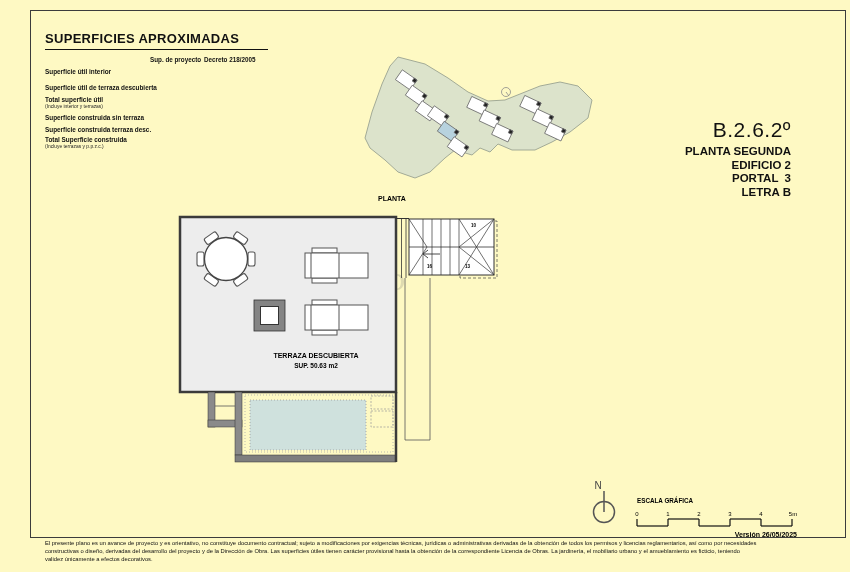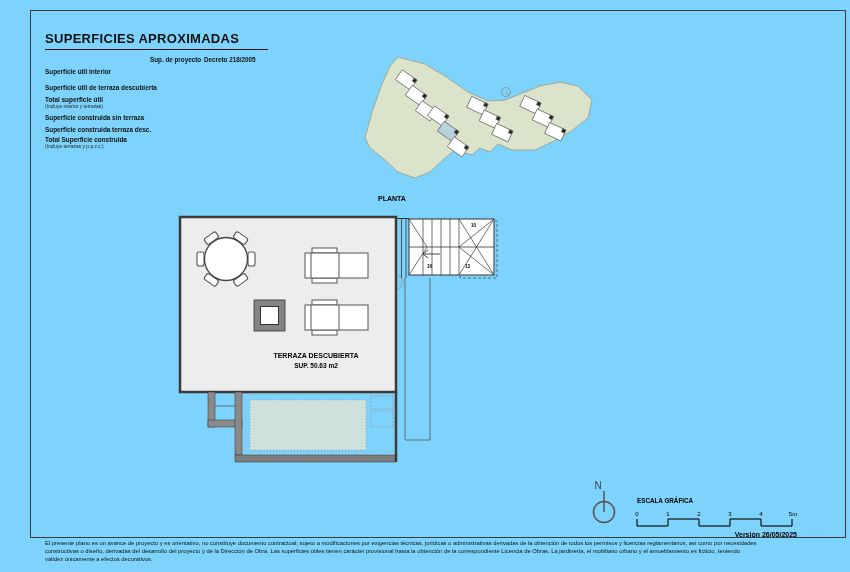"SUPERFICIES APROXIMADAS" #sheet { background: #7dd3fc -> #fef9c3 }
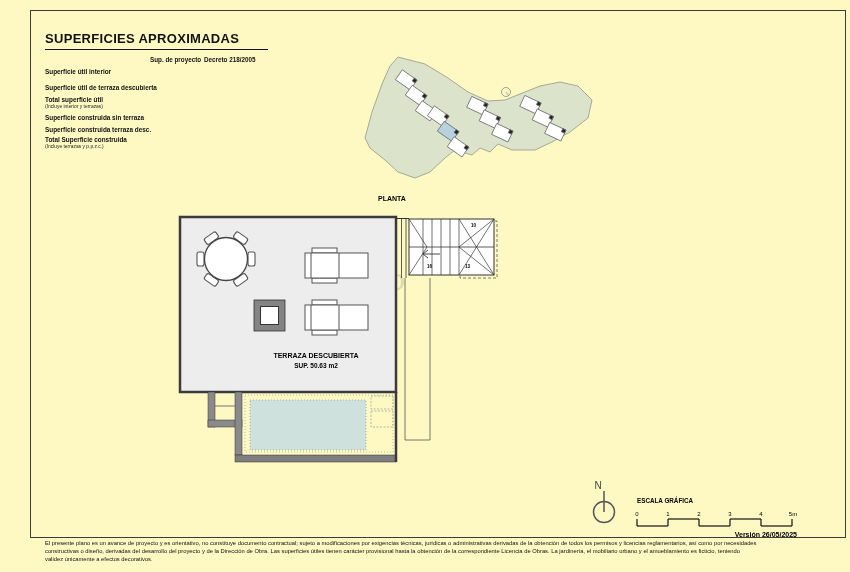"B.2.6.2º" div.abs { html: none -> <div> <div>B.2.6.2º</div> <div>PLANTA SEGUNDA</div> <div>EDIFICIO 2</div> <div>PORTAL 3</div> <div>LETRA B</div> </div> }
